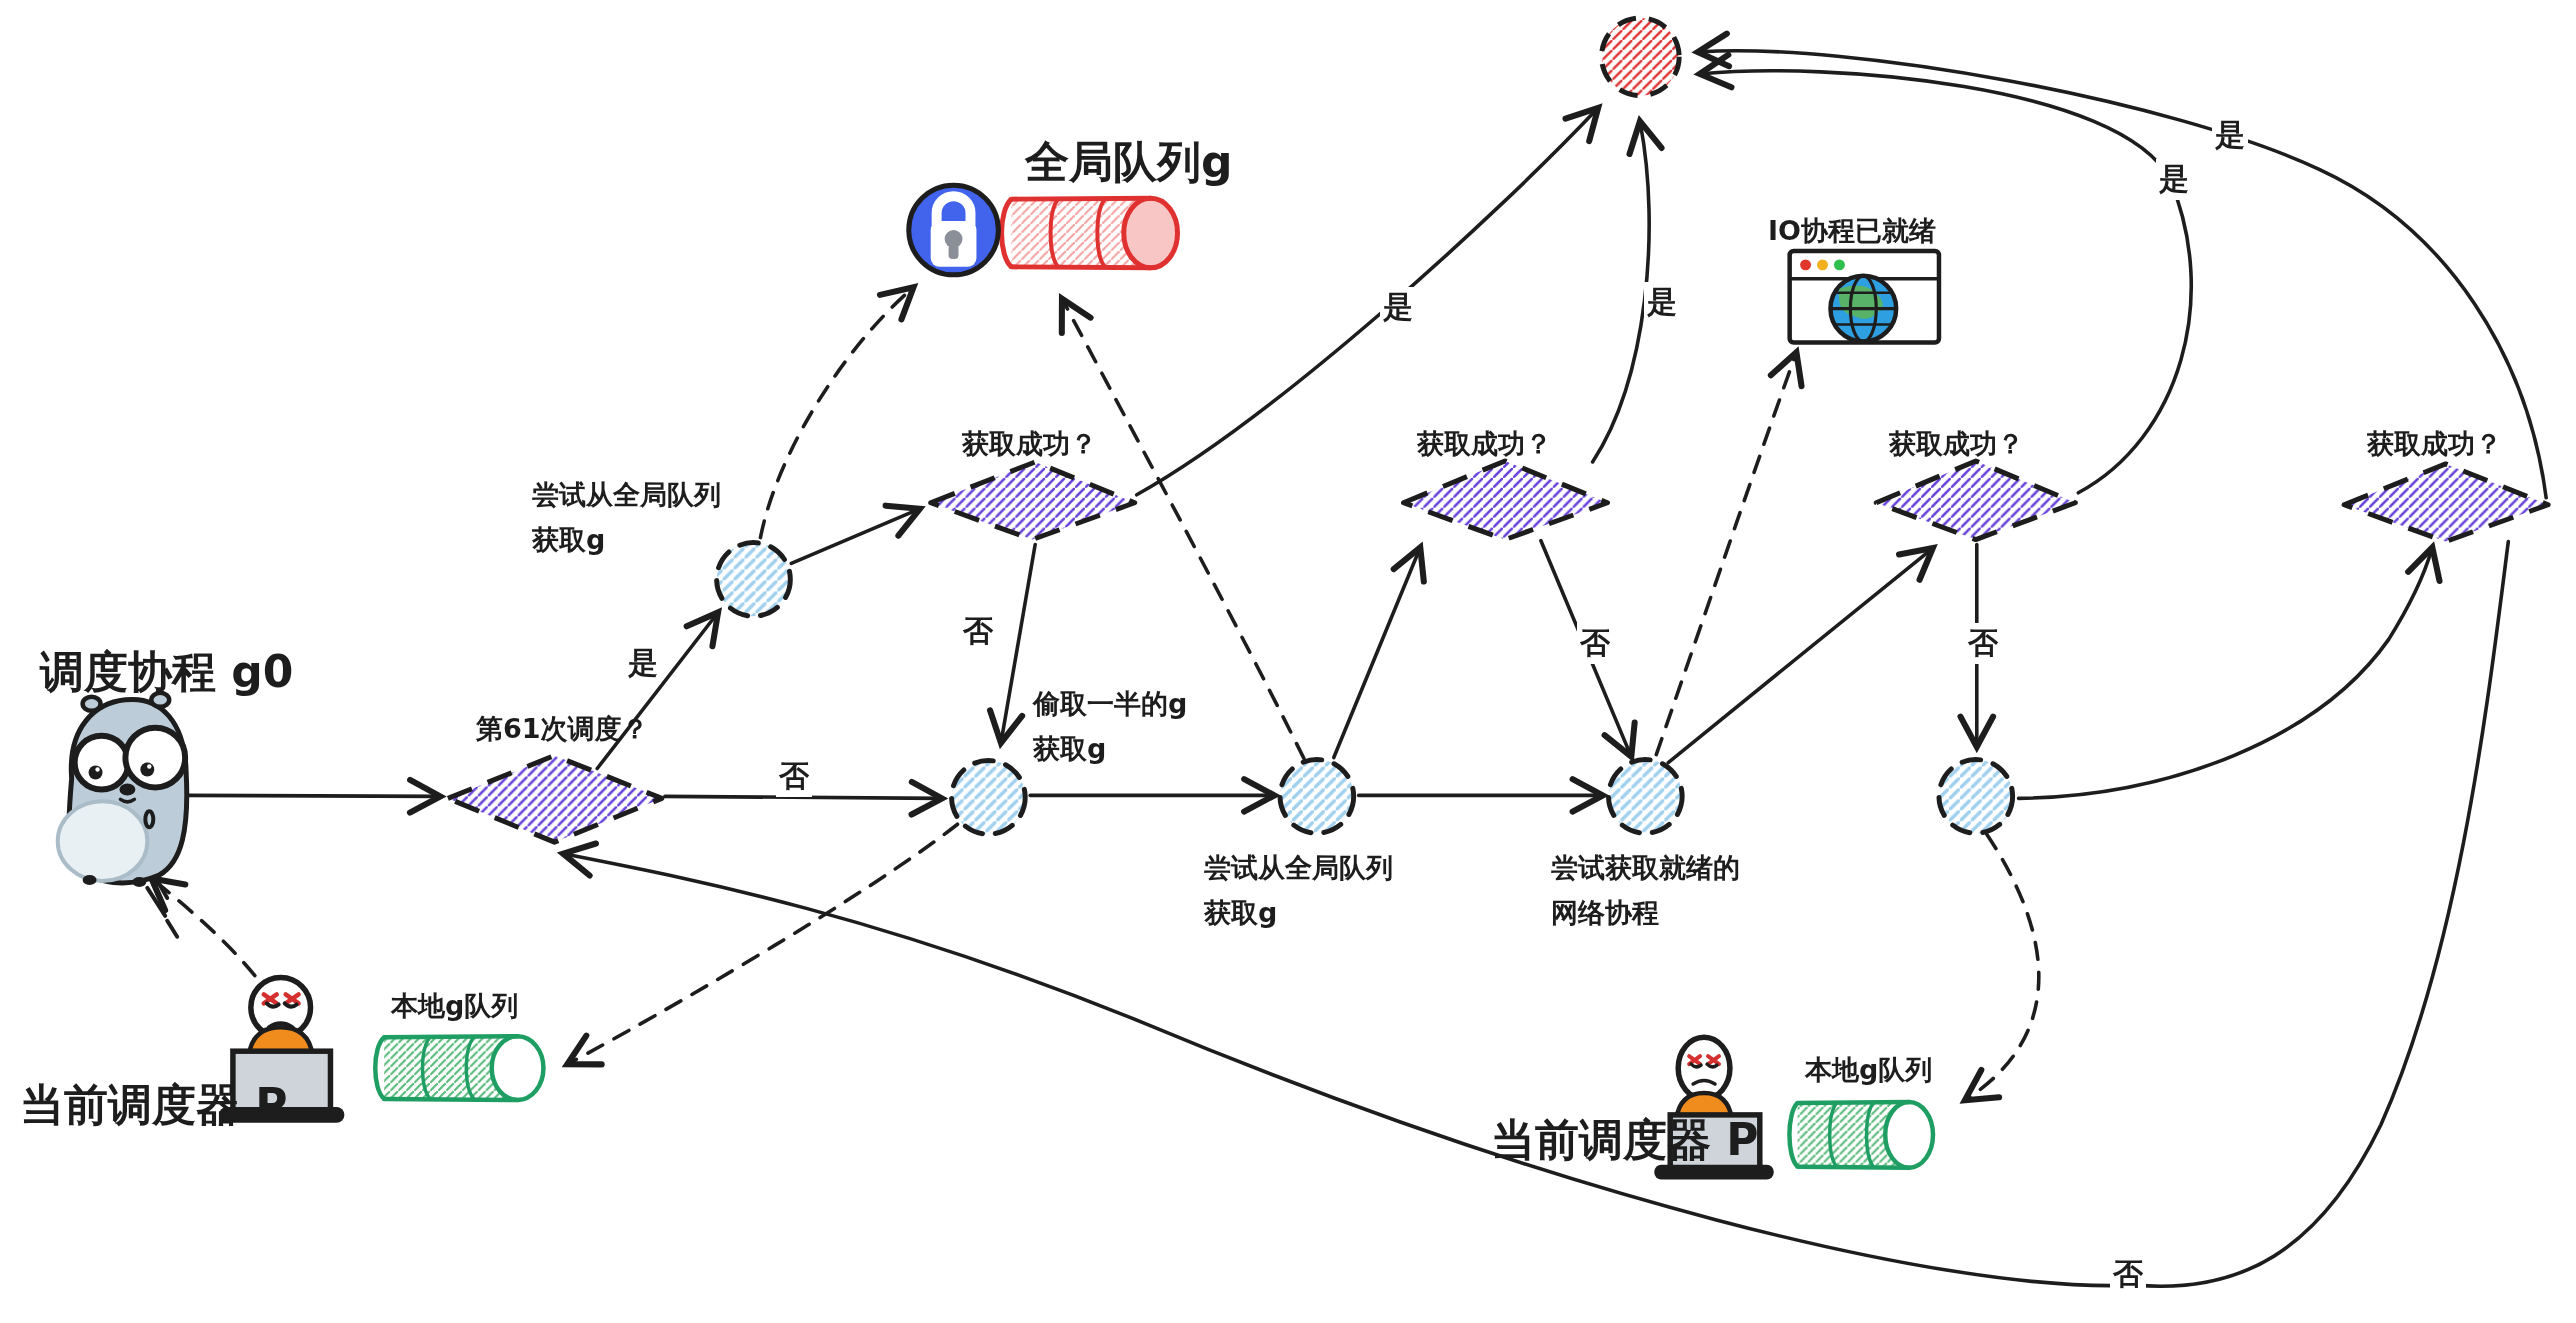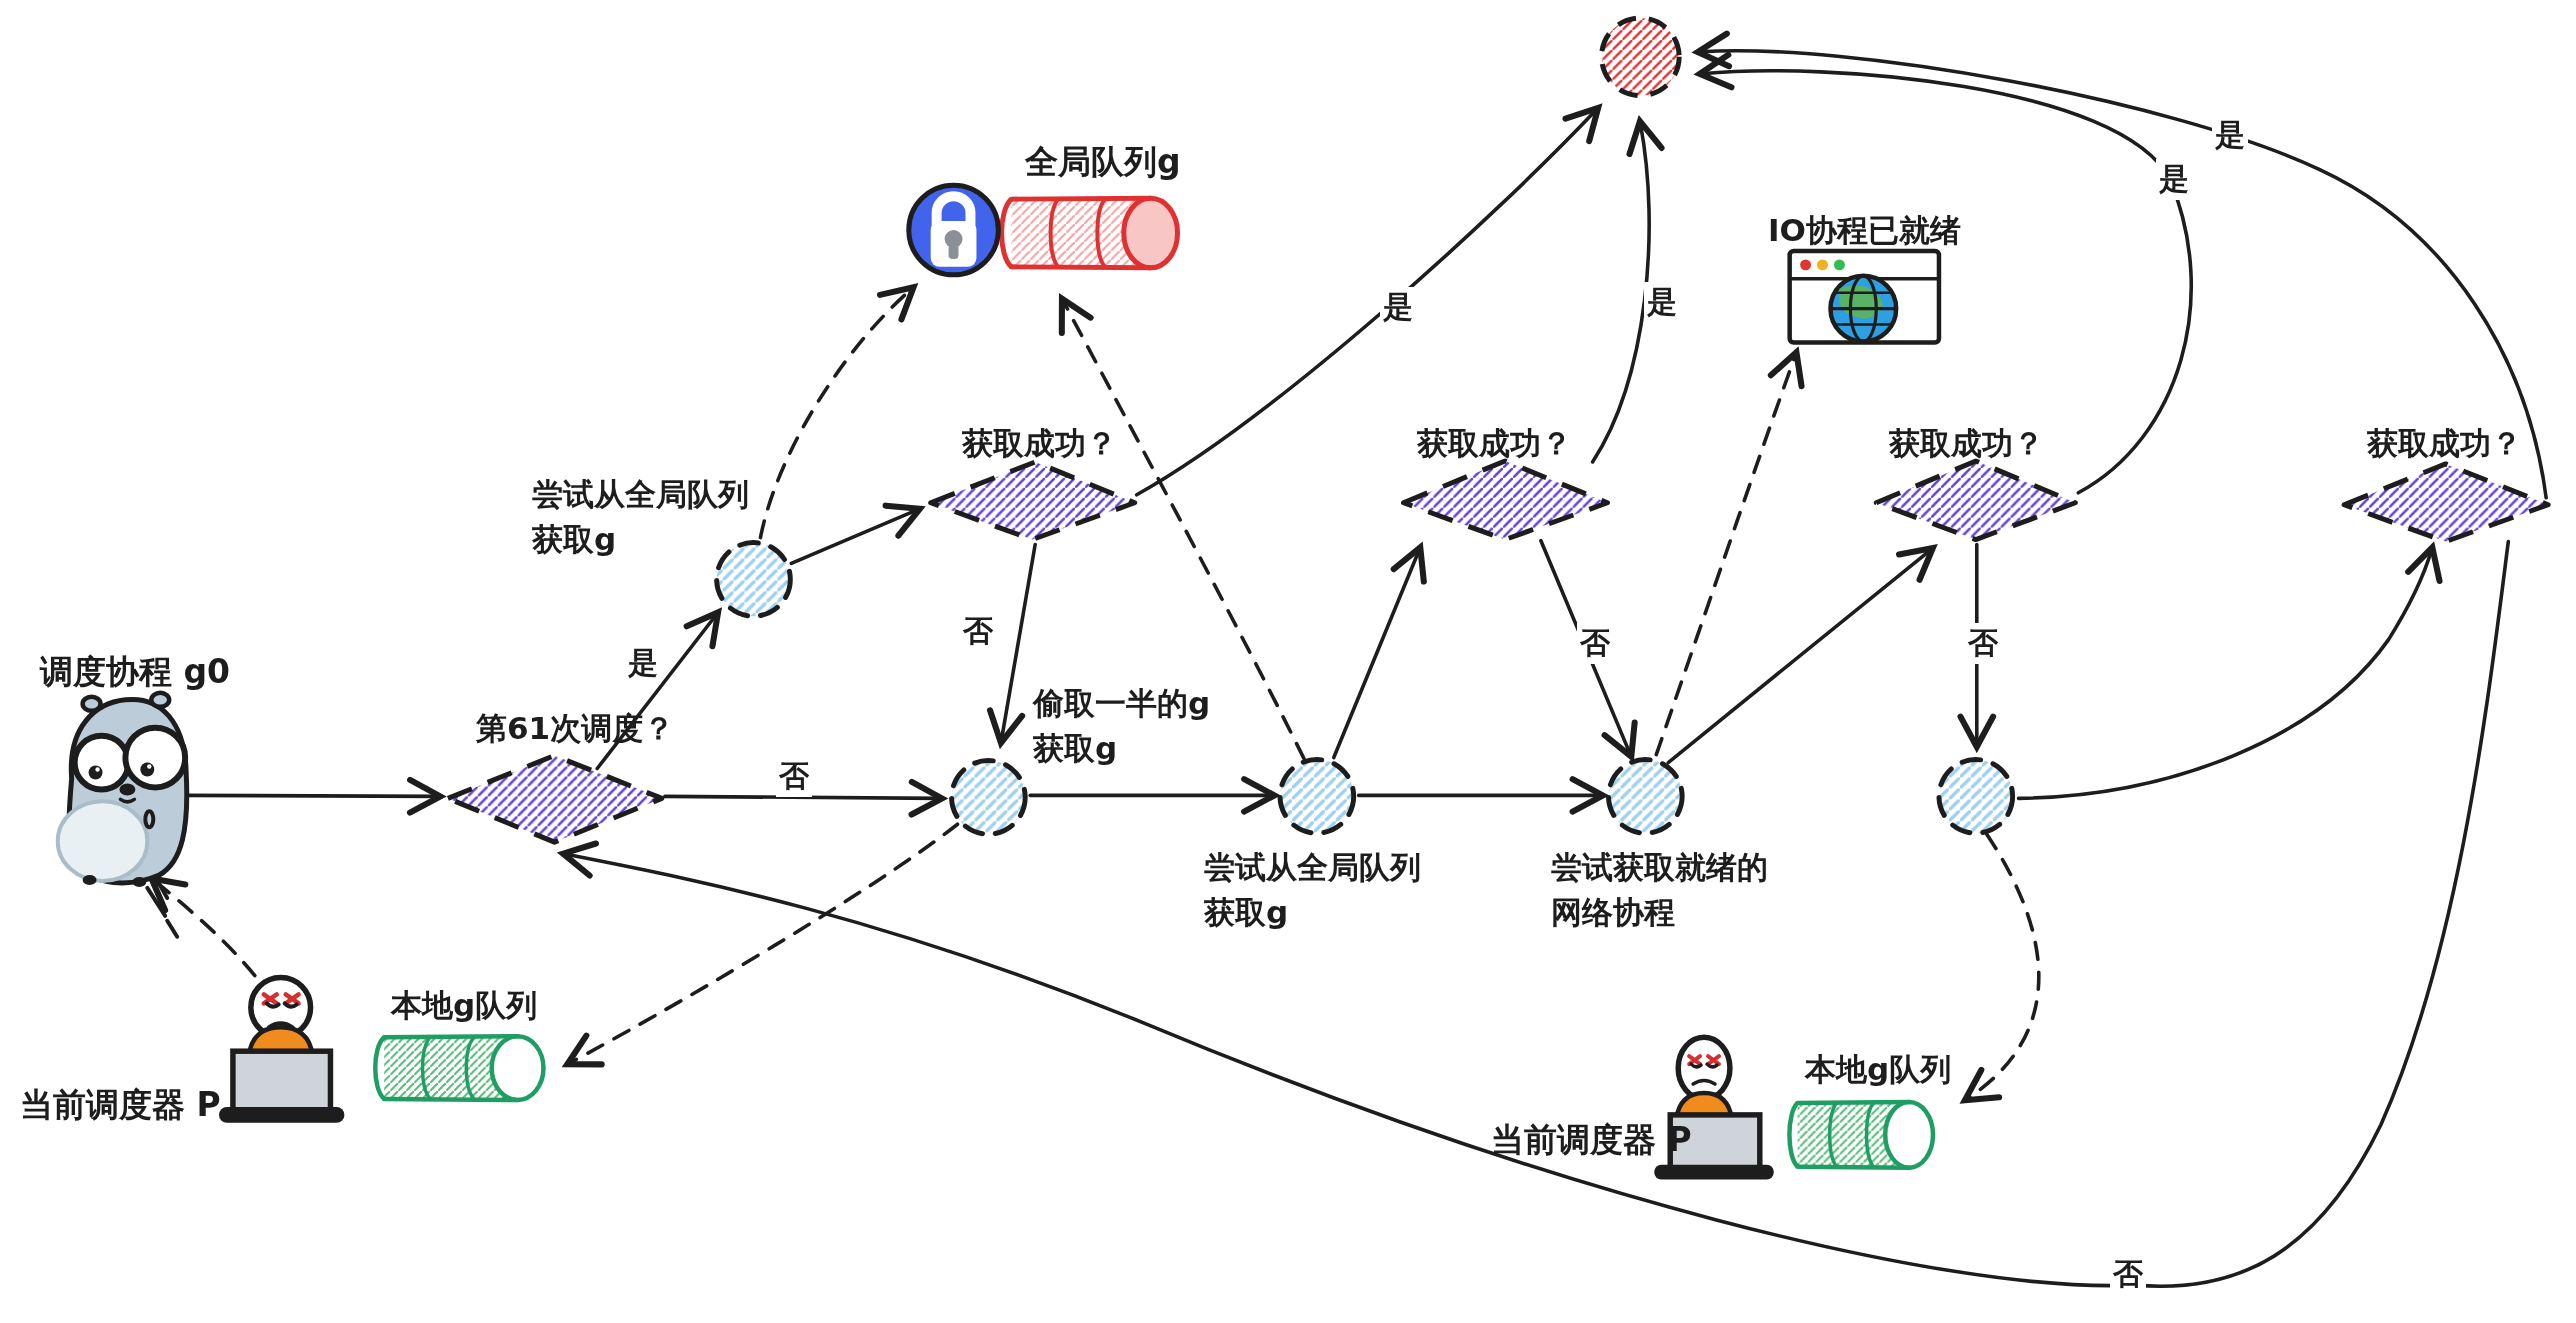"全局队列g" .big { font-size: 33px -> 44px }
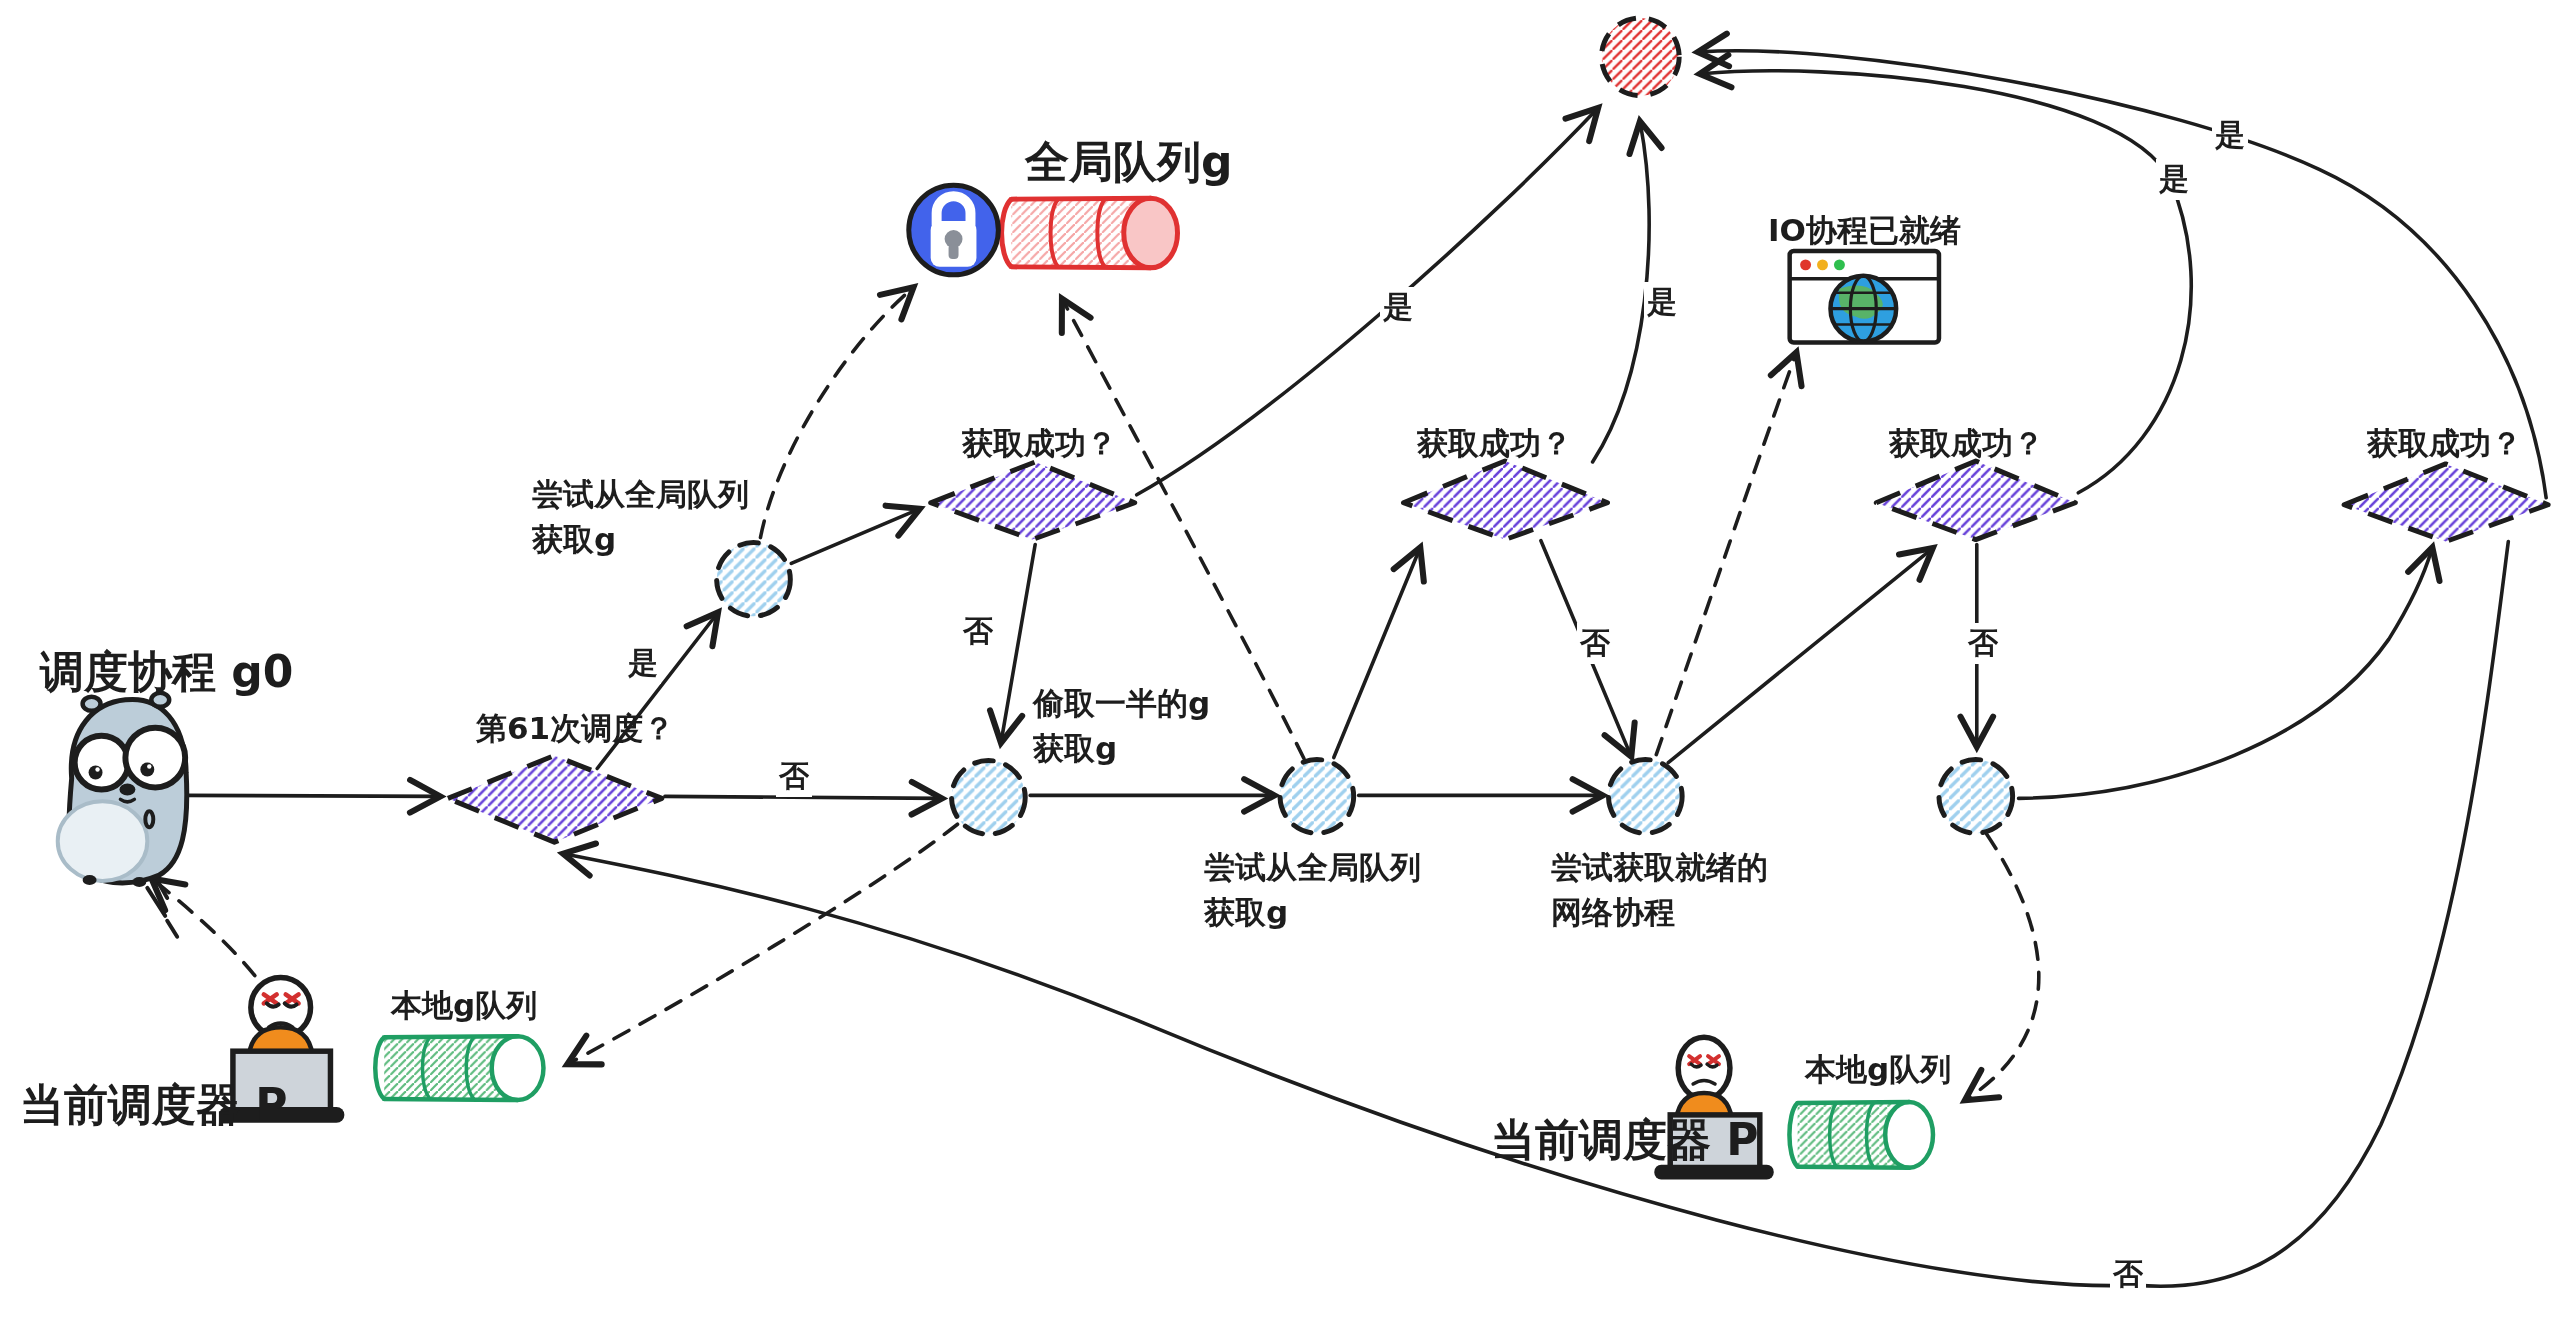"IO协程已就绪" .lbl { font-size: 31px -> 27px }
